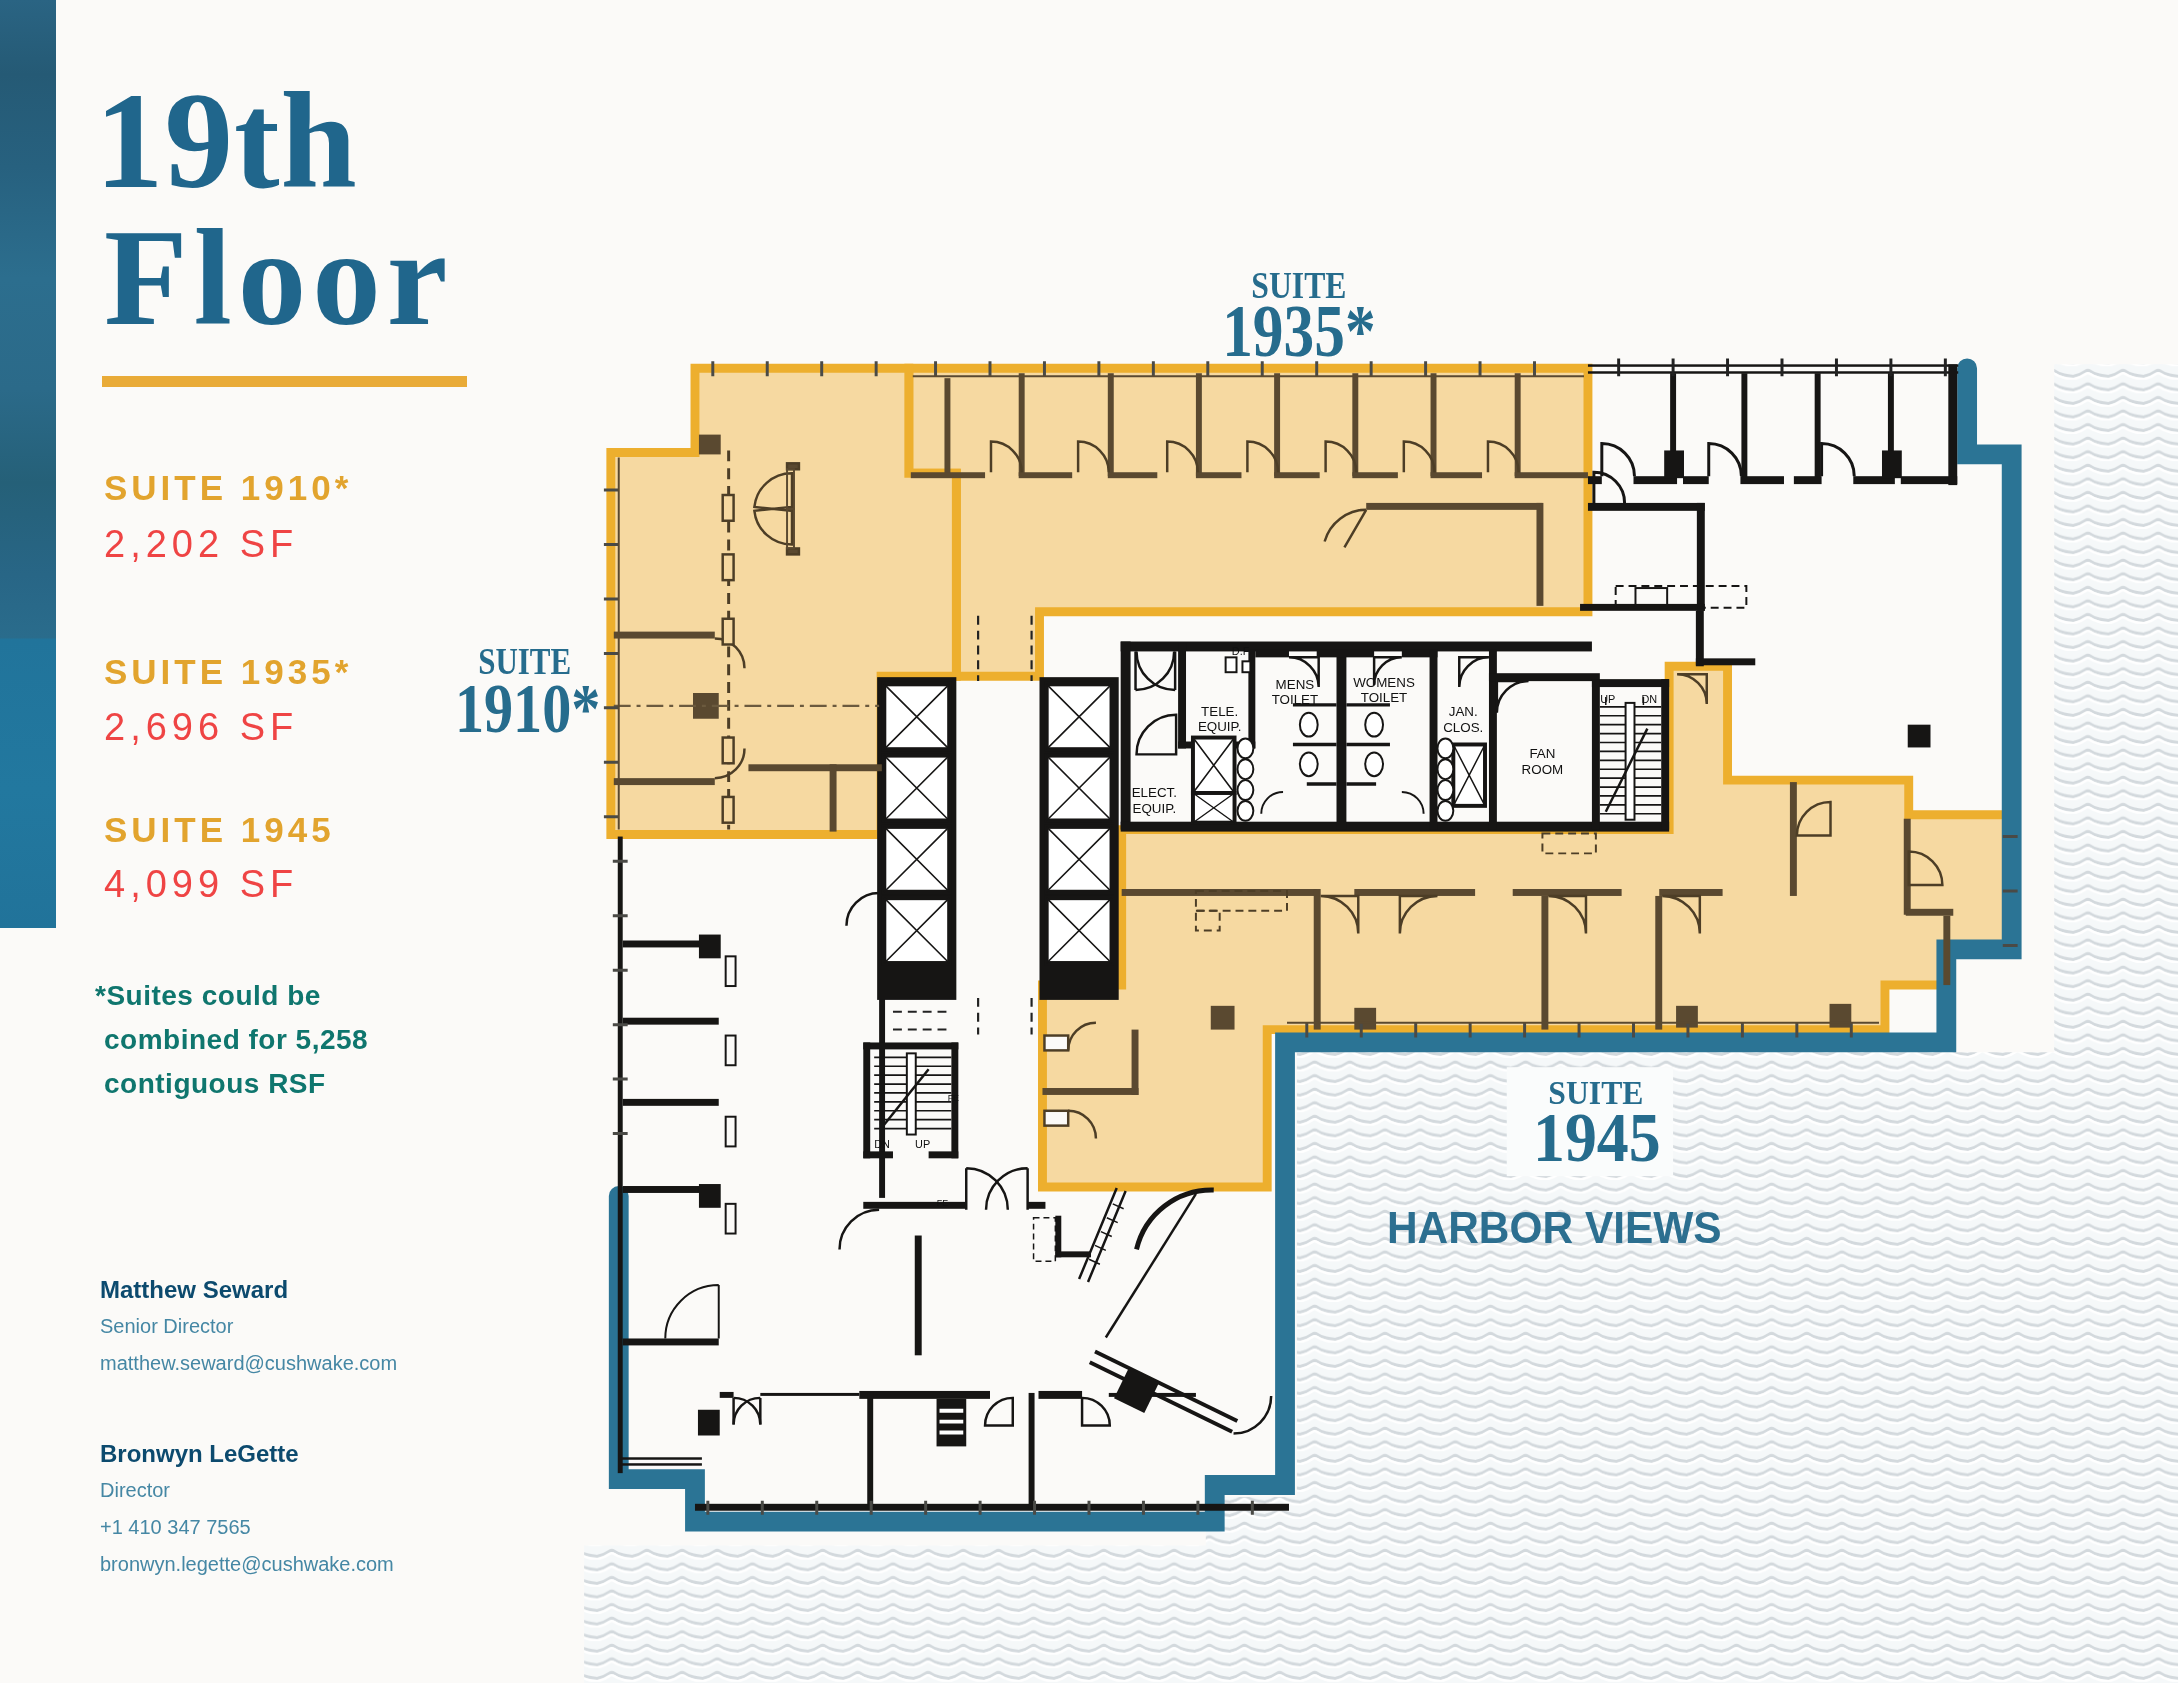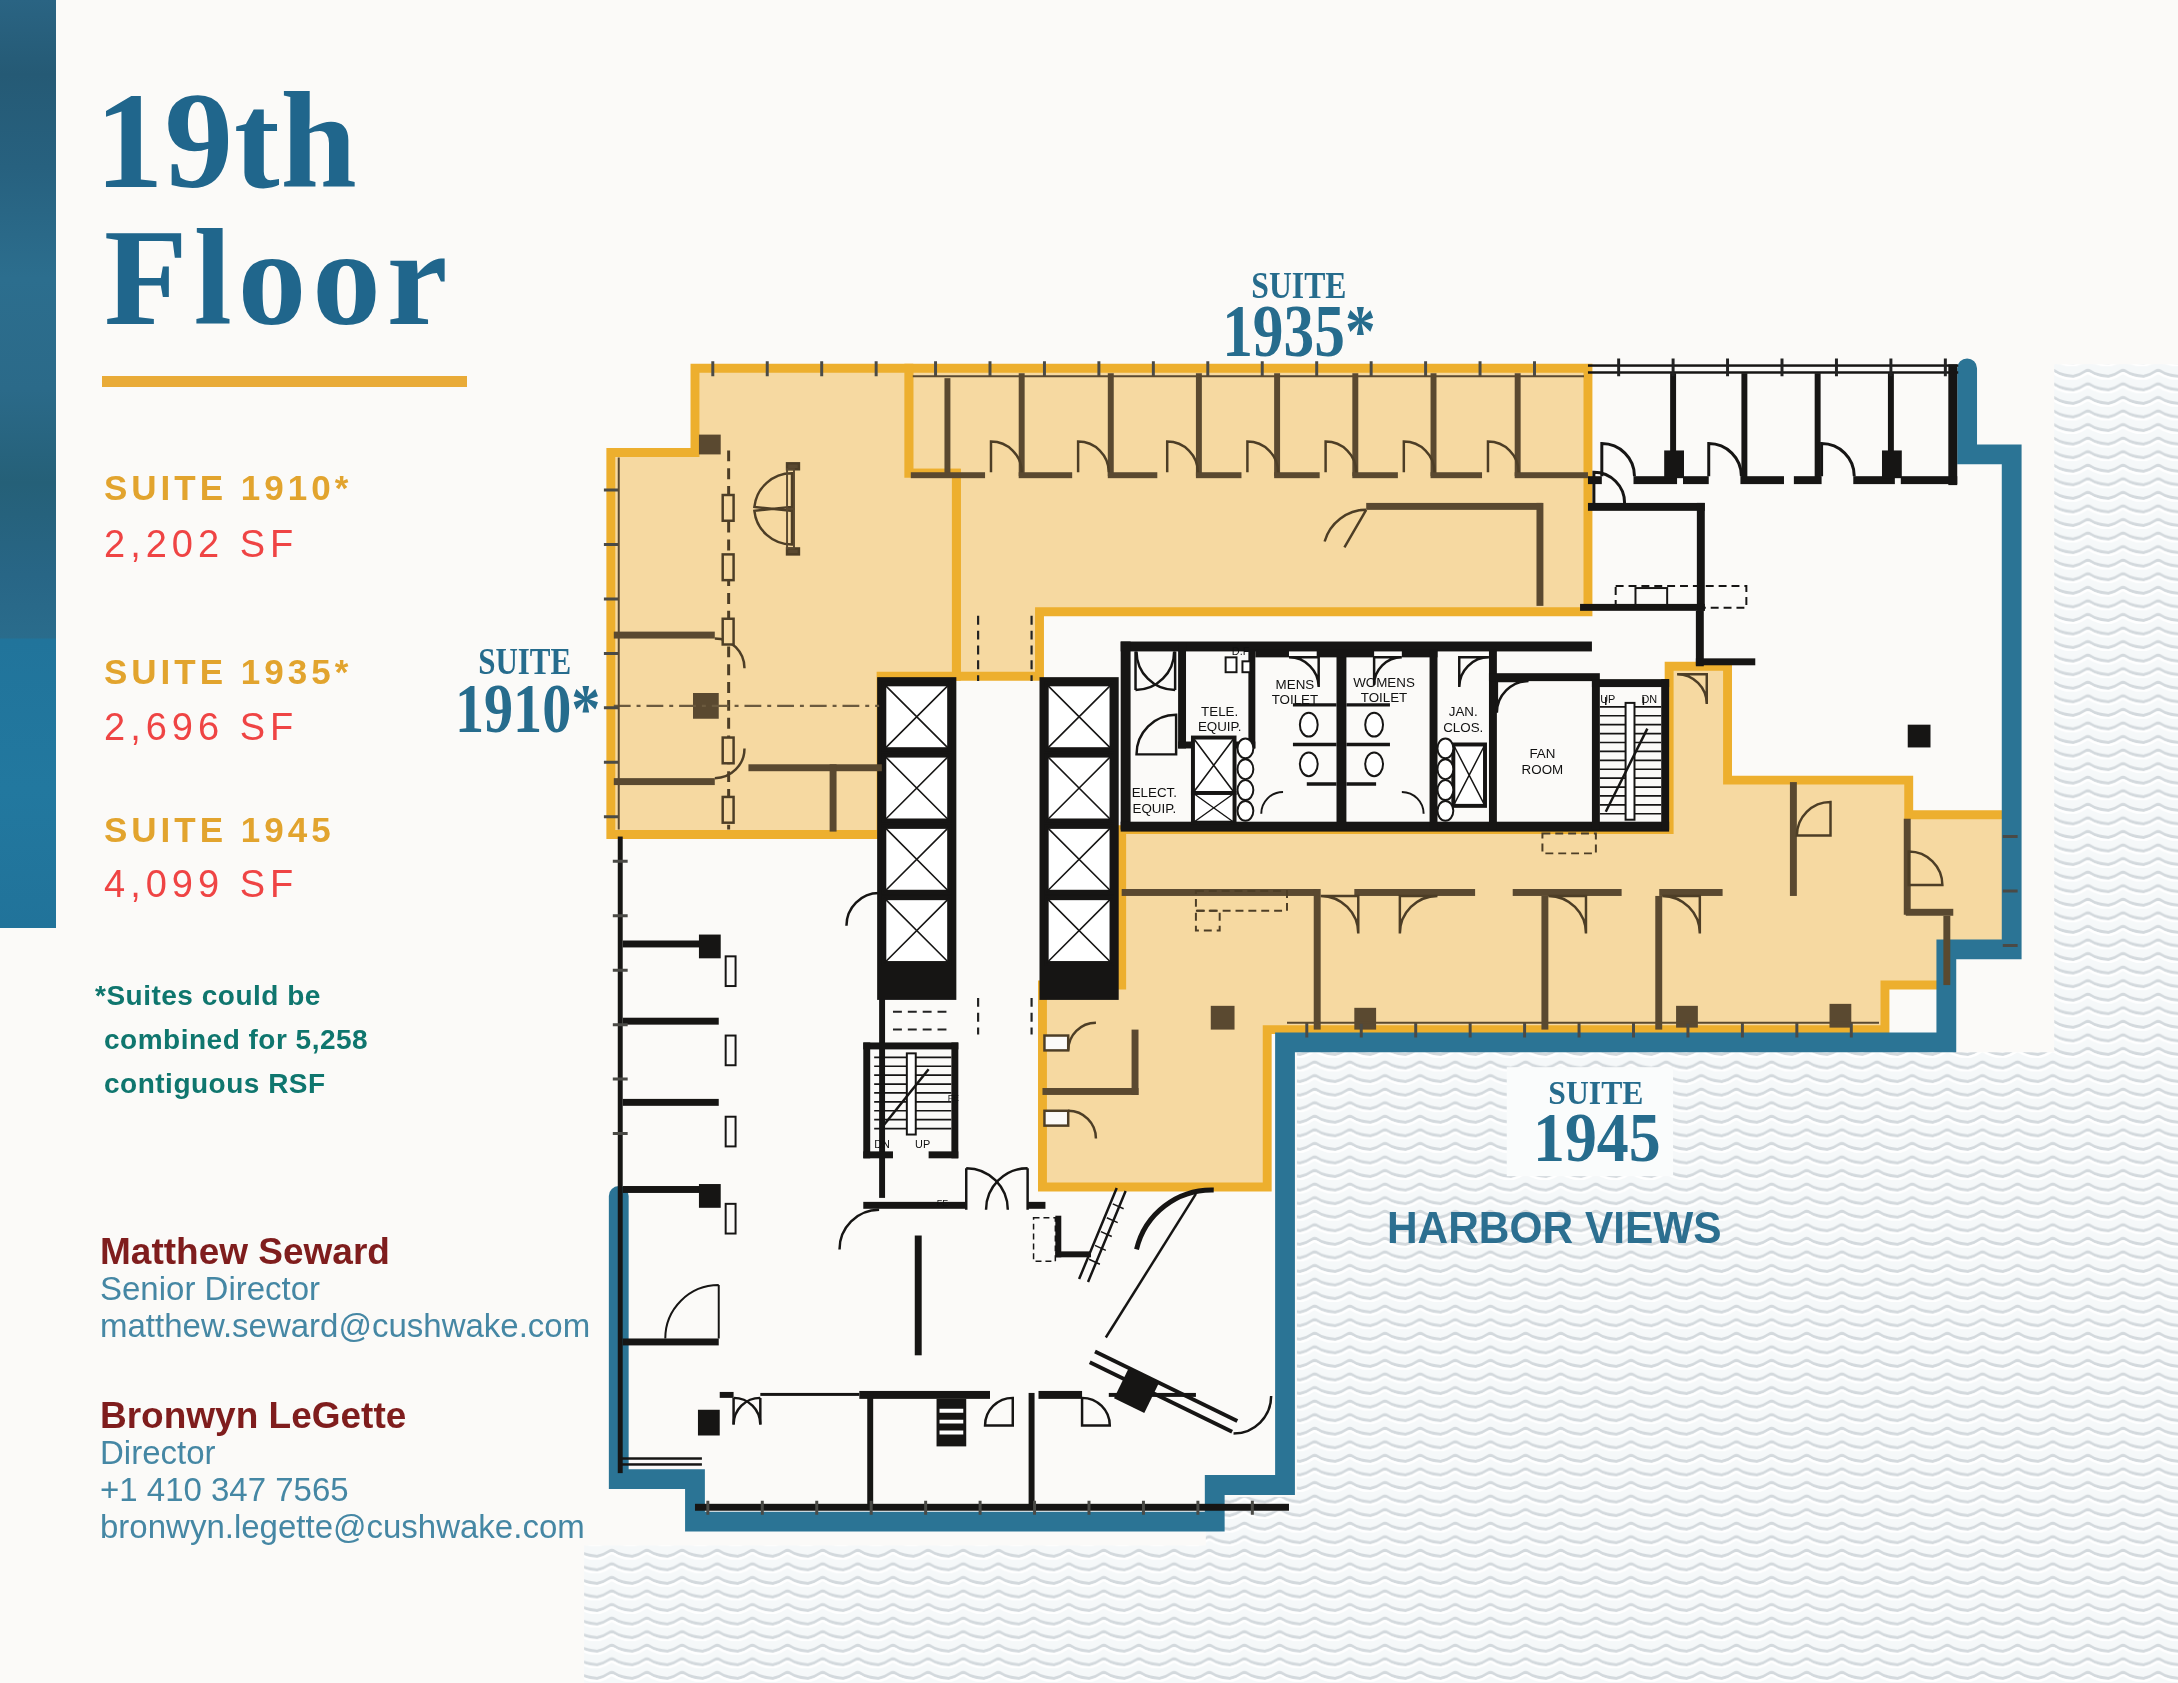"Matthew Seward" .cname { color: #7f1d1d -> #0c4a6e; font-size: 37px -> 24px; margin-top: none -> 38px }
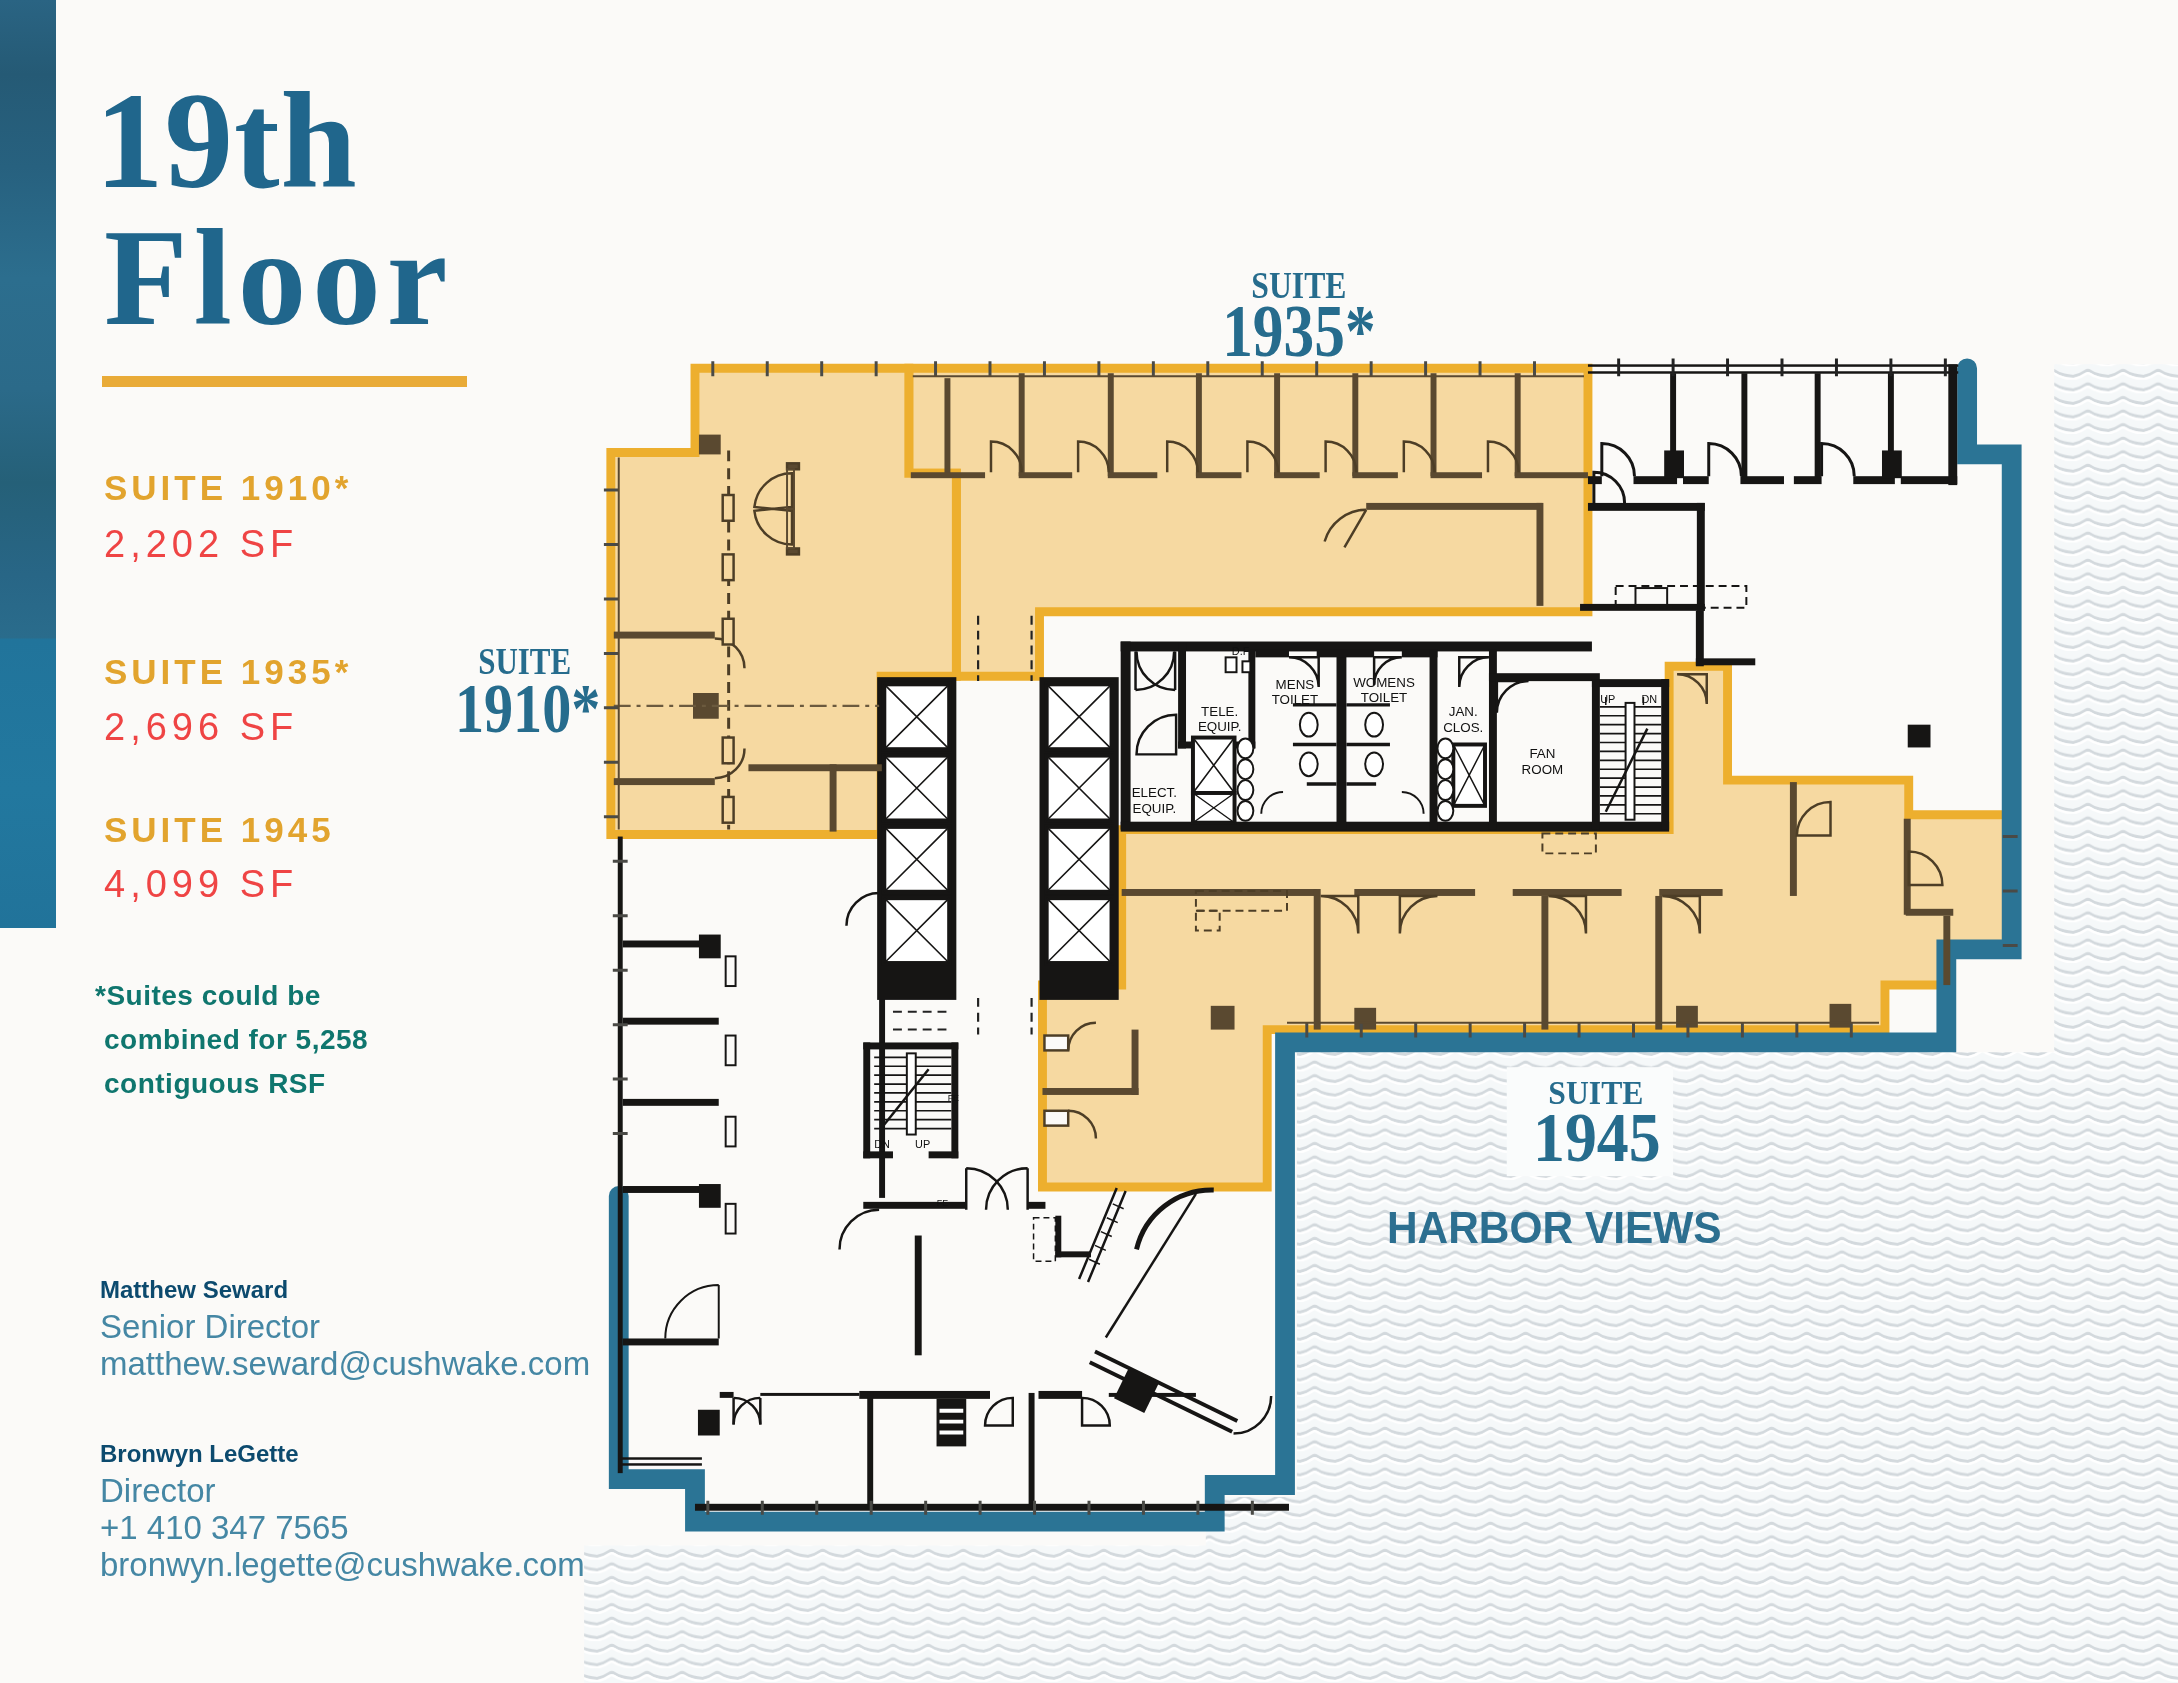"Senior Director" .cline { font-size: 33px -> 20px }
